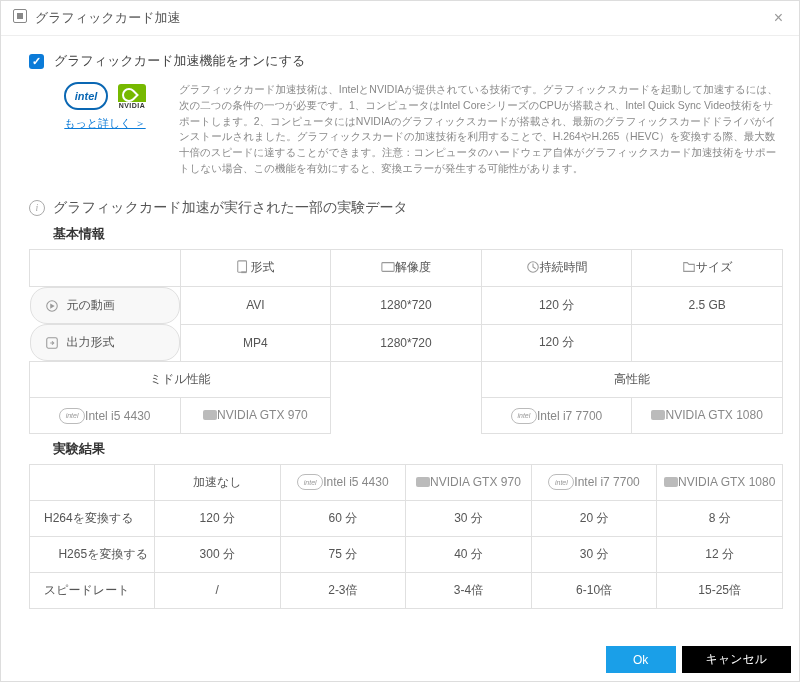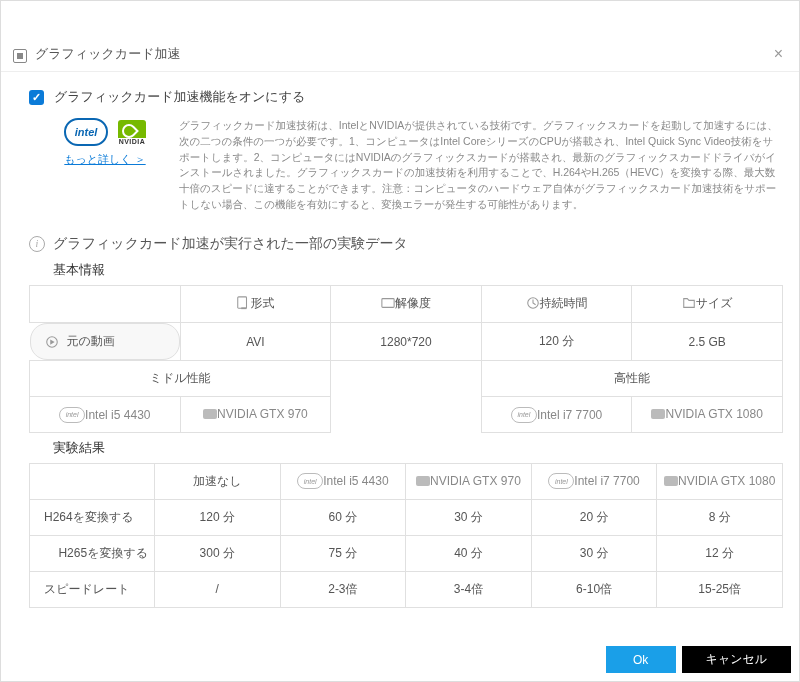"グラフィックカード加速" .titlebar { align-items: flex-end -> flex-start; margin-top: 36px -> none }
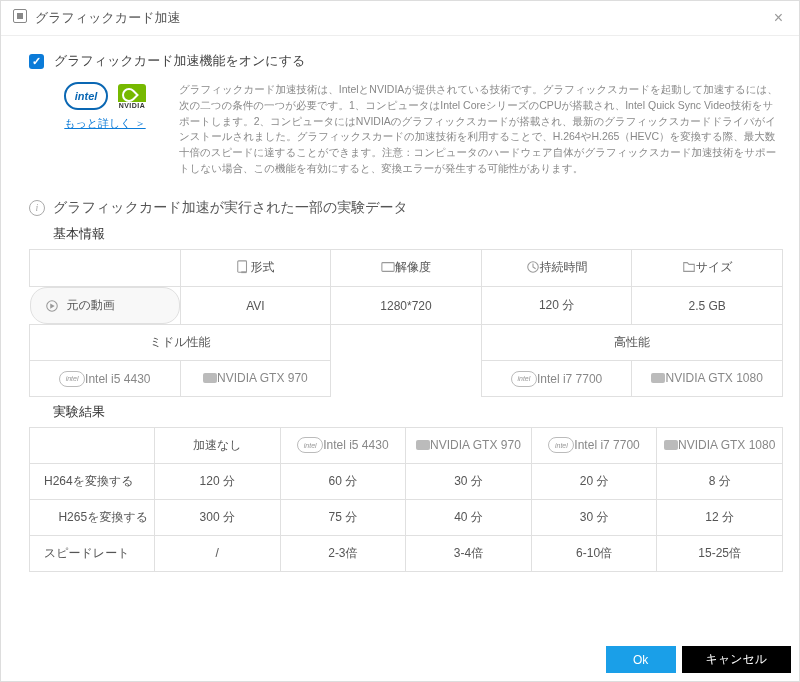"基本情報" .sub-heading { font-weight: normal -> bold }
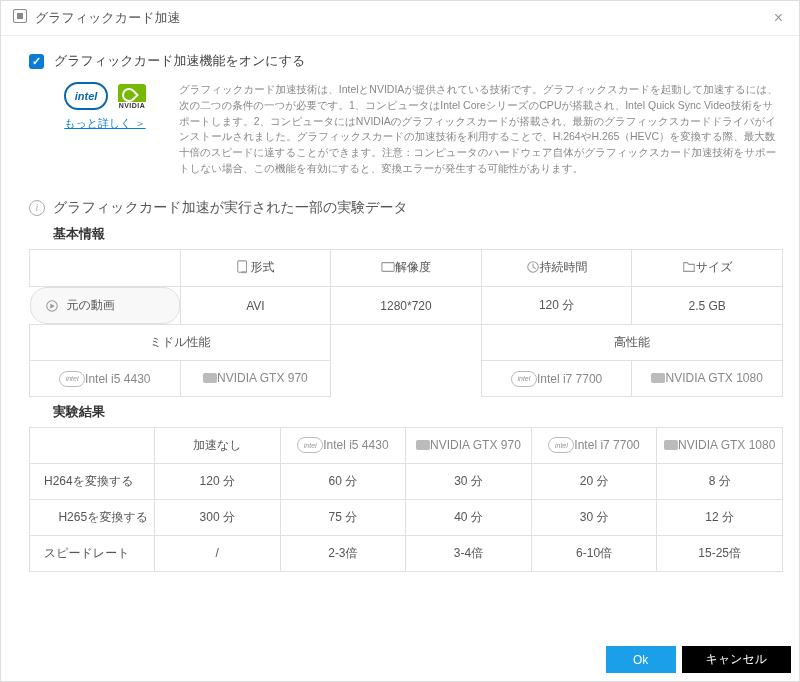"出力形式" tr { html: none -> <tr> <td> <span> <svg> <rect></rect> <path></path> </svg> </span> <span>出力形式</span> </td> <td>MP4</td> <td>1280*720</td> <td>120 分</td> <td></td> </tr> }
